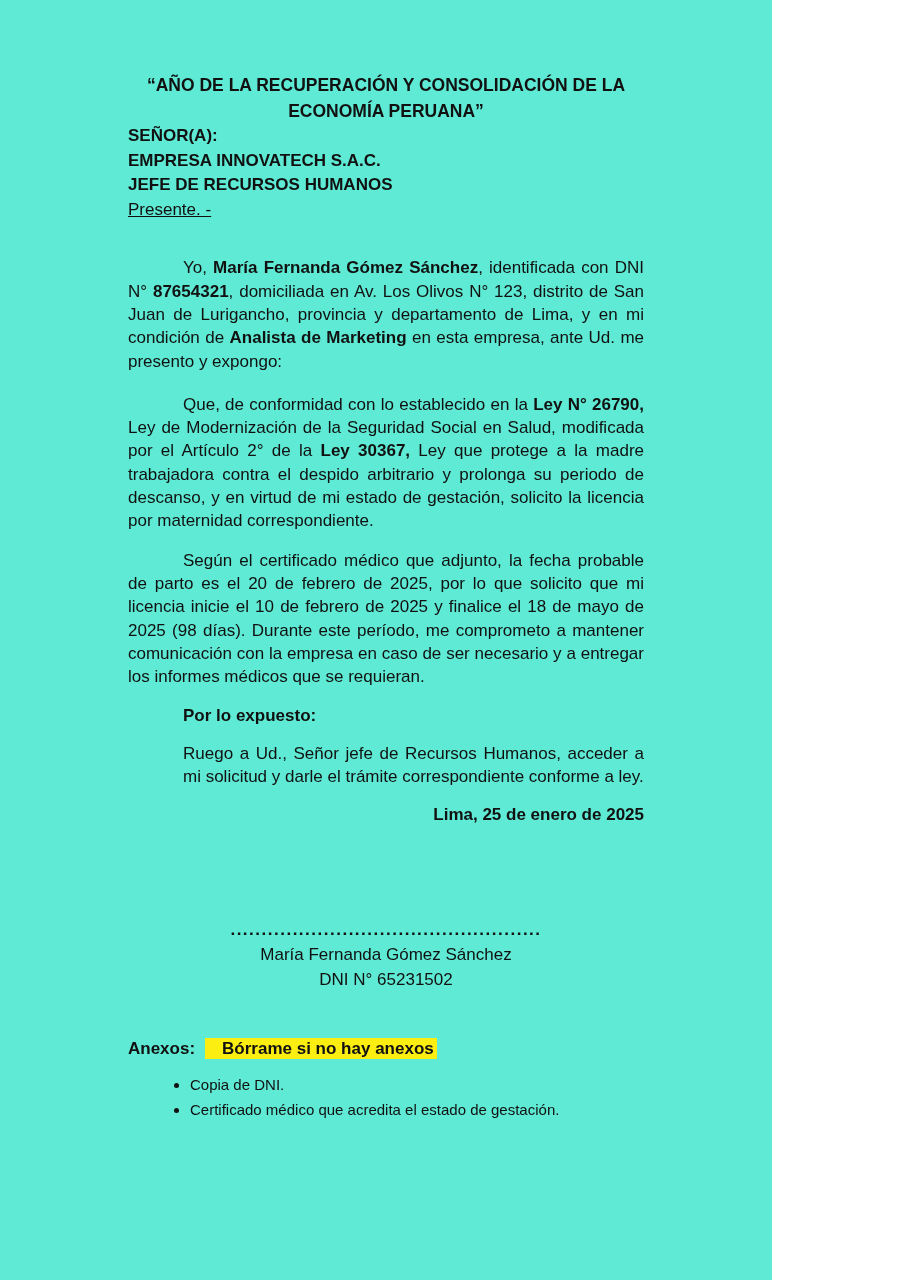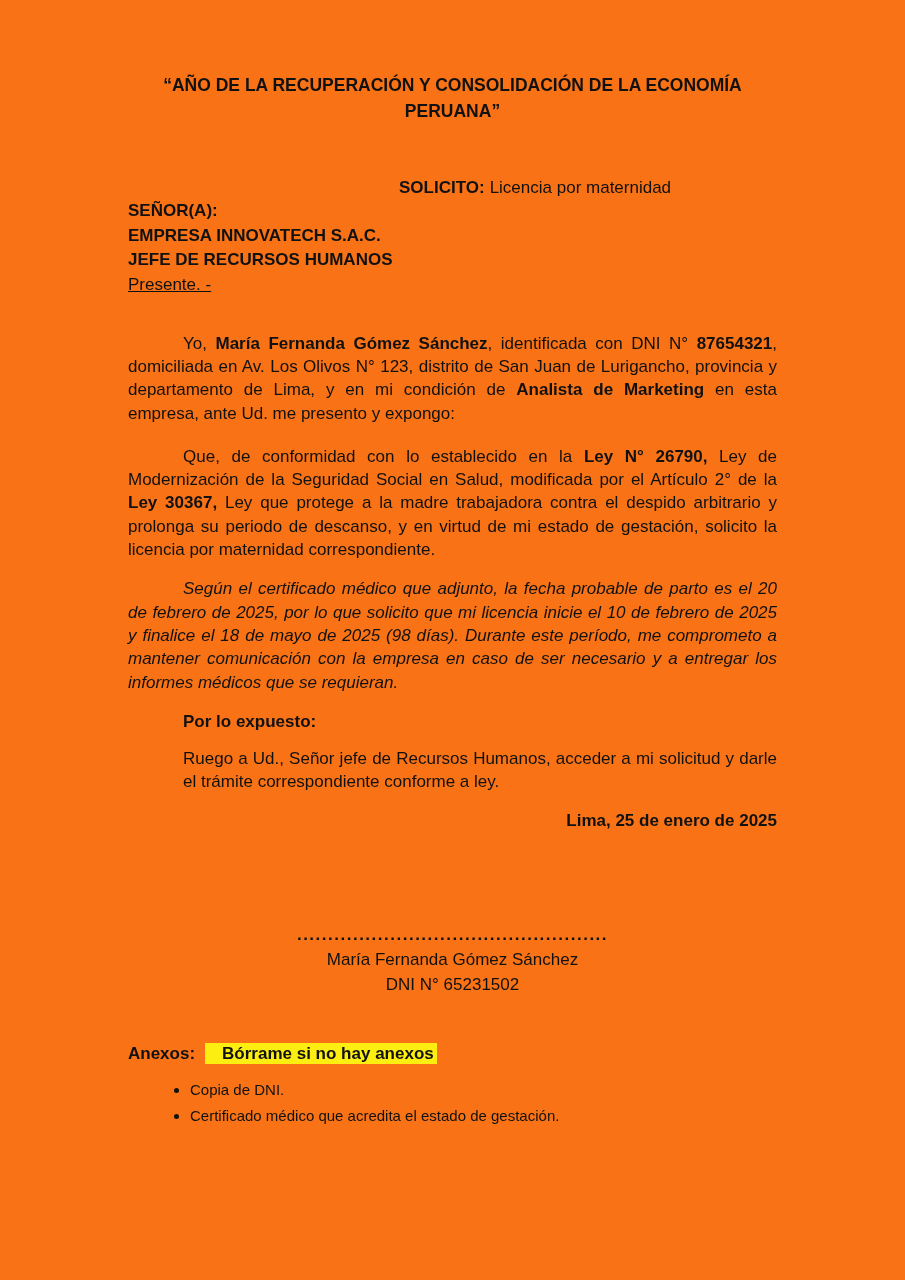"“AÑO DE LA RECUPERACIÓN Y" .page { background: #f97316 -> #5eead4; width: 905px -> 772px }
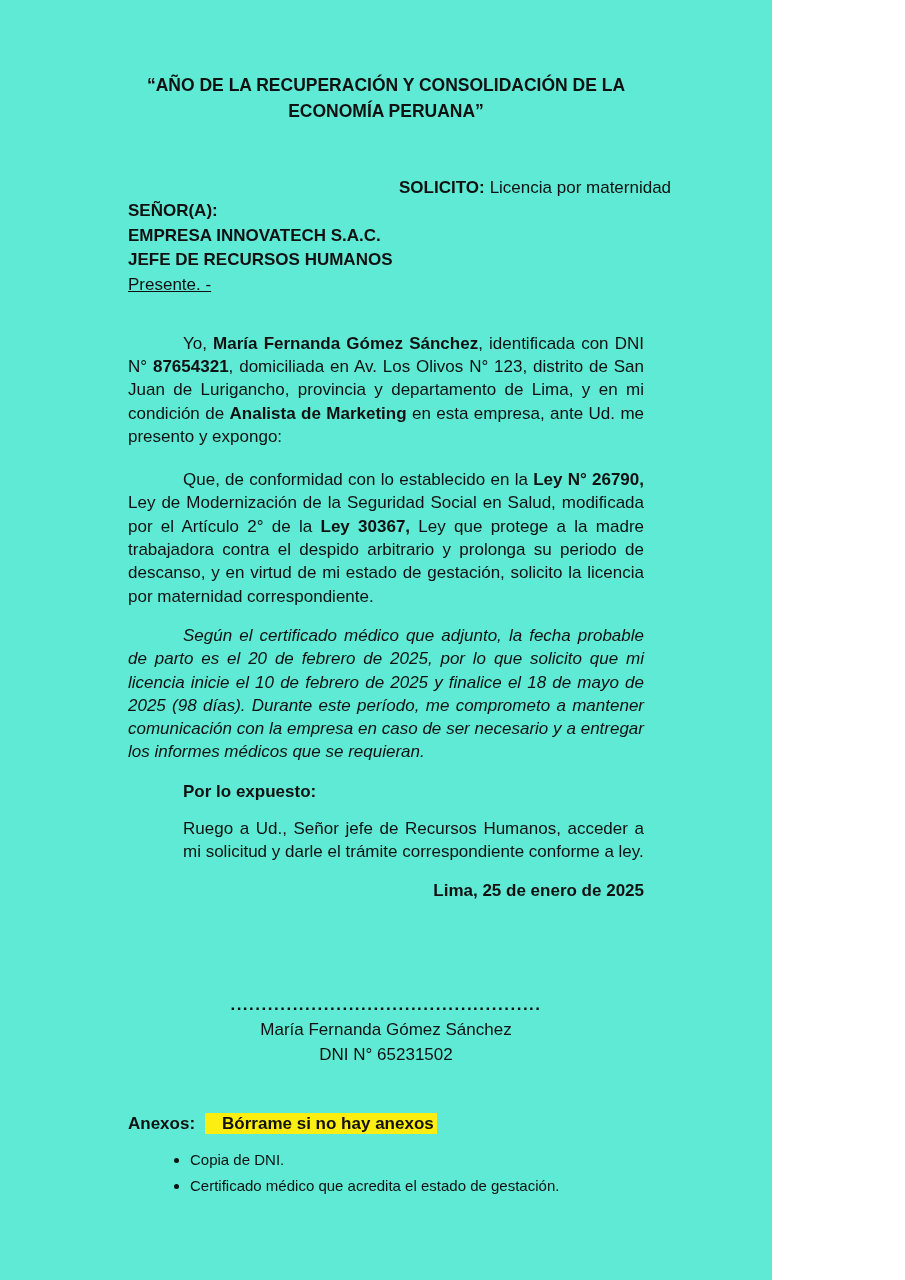"SOLICITO: Licencia por maternidad" div.subject-line { html: <div> <span>SOLICITO:</span><span>Licencia por maternidad</span> </div> -> none }
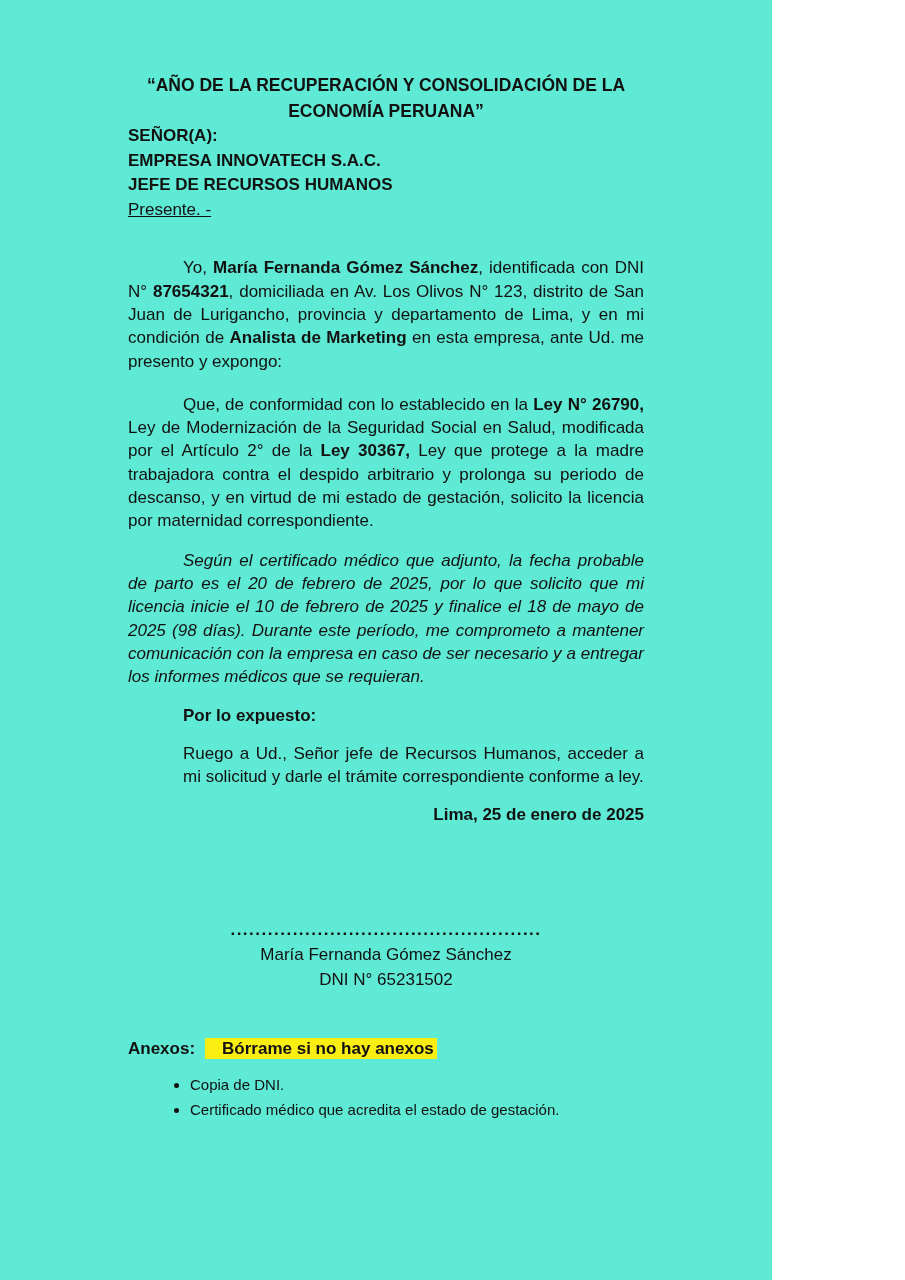"Según el certificado médico que" .para.p3 { font-style: italic -> none }
